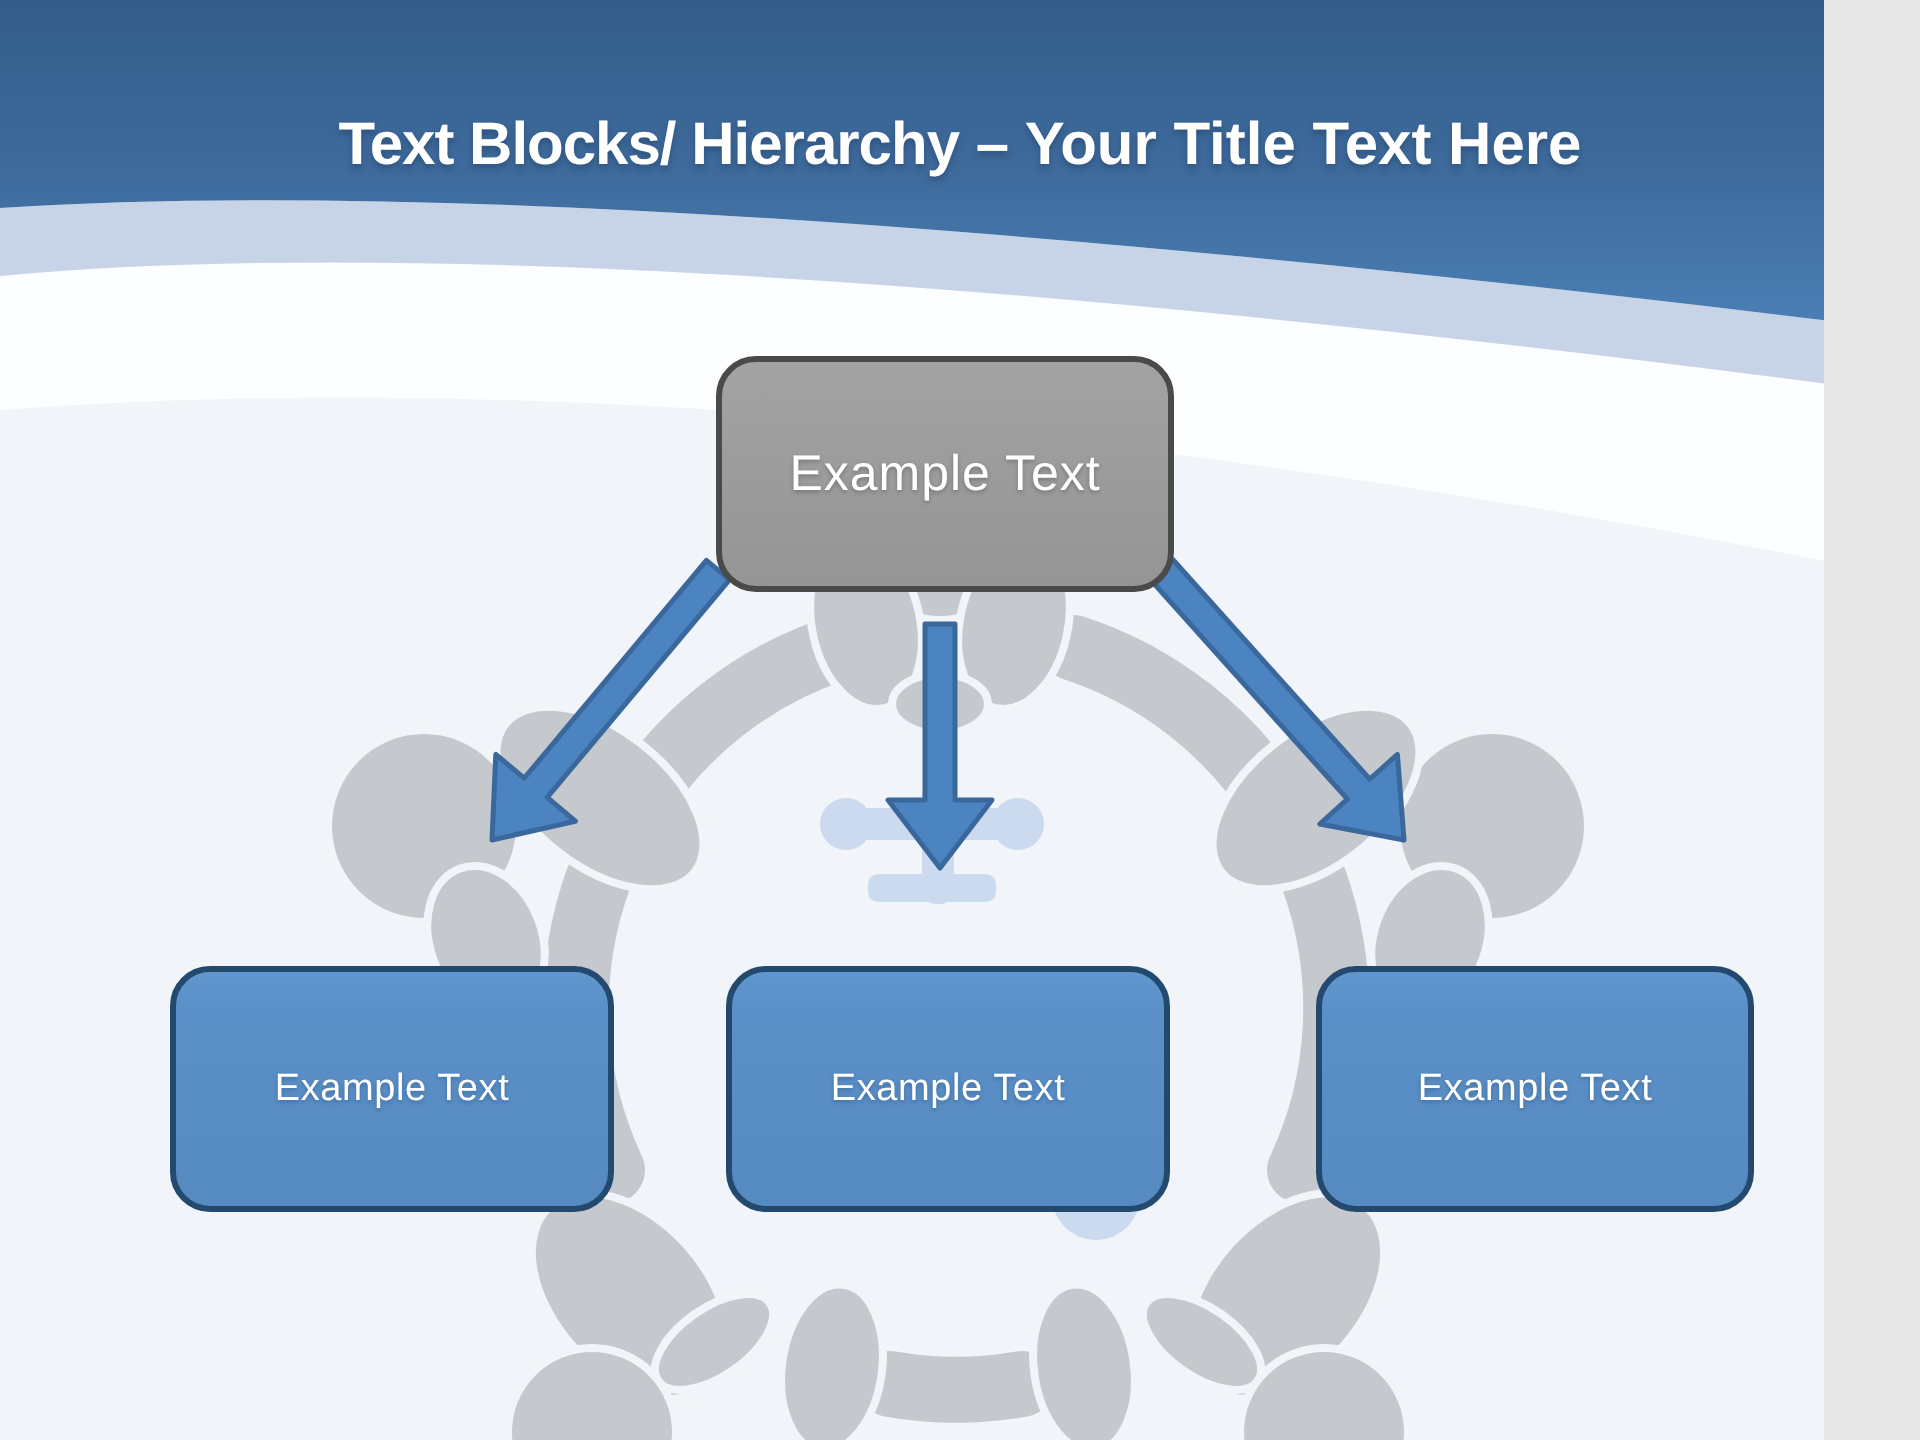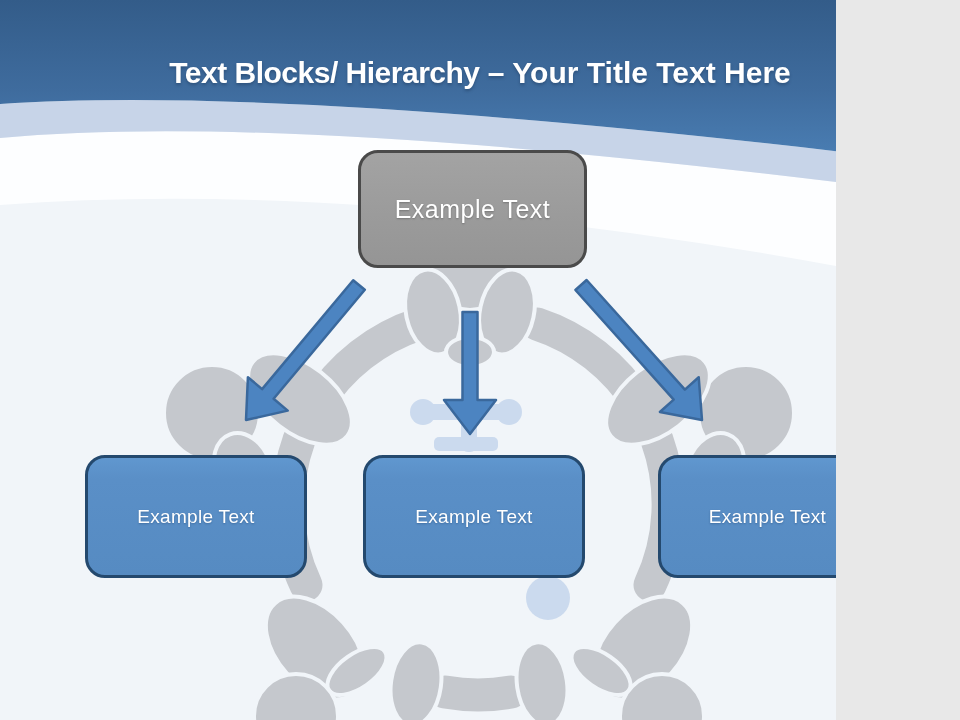"Text Blocks/ Hierarchy" .slide { width: 836px -> 912px }
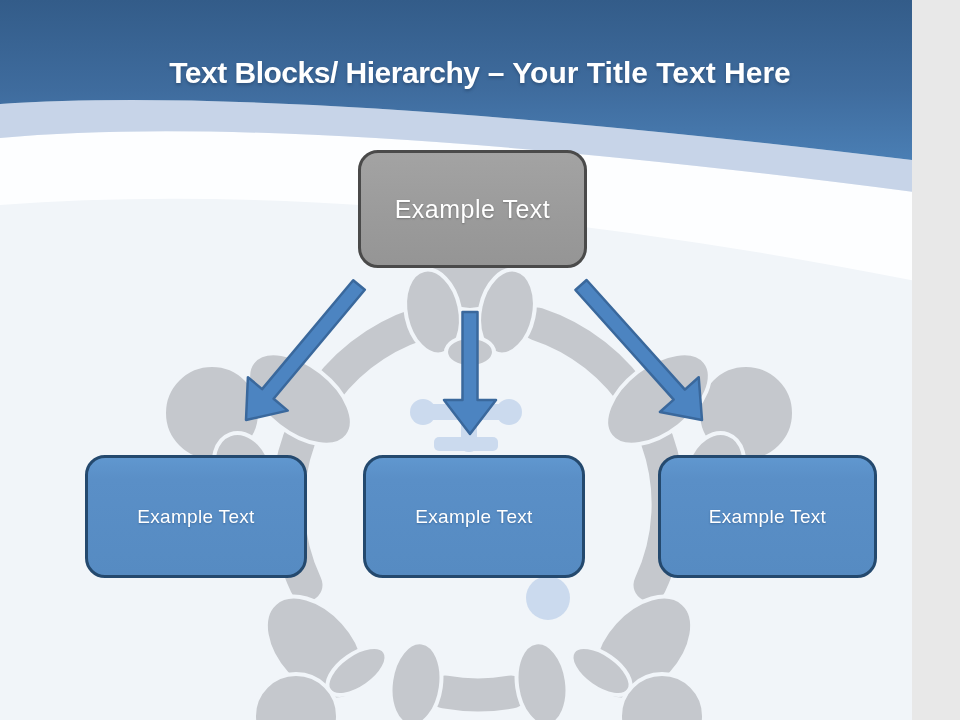"Example Text" .shape-box { margin-top: none -> 28px }
